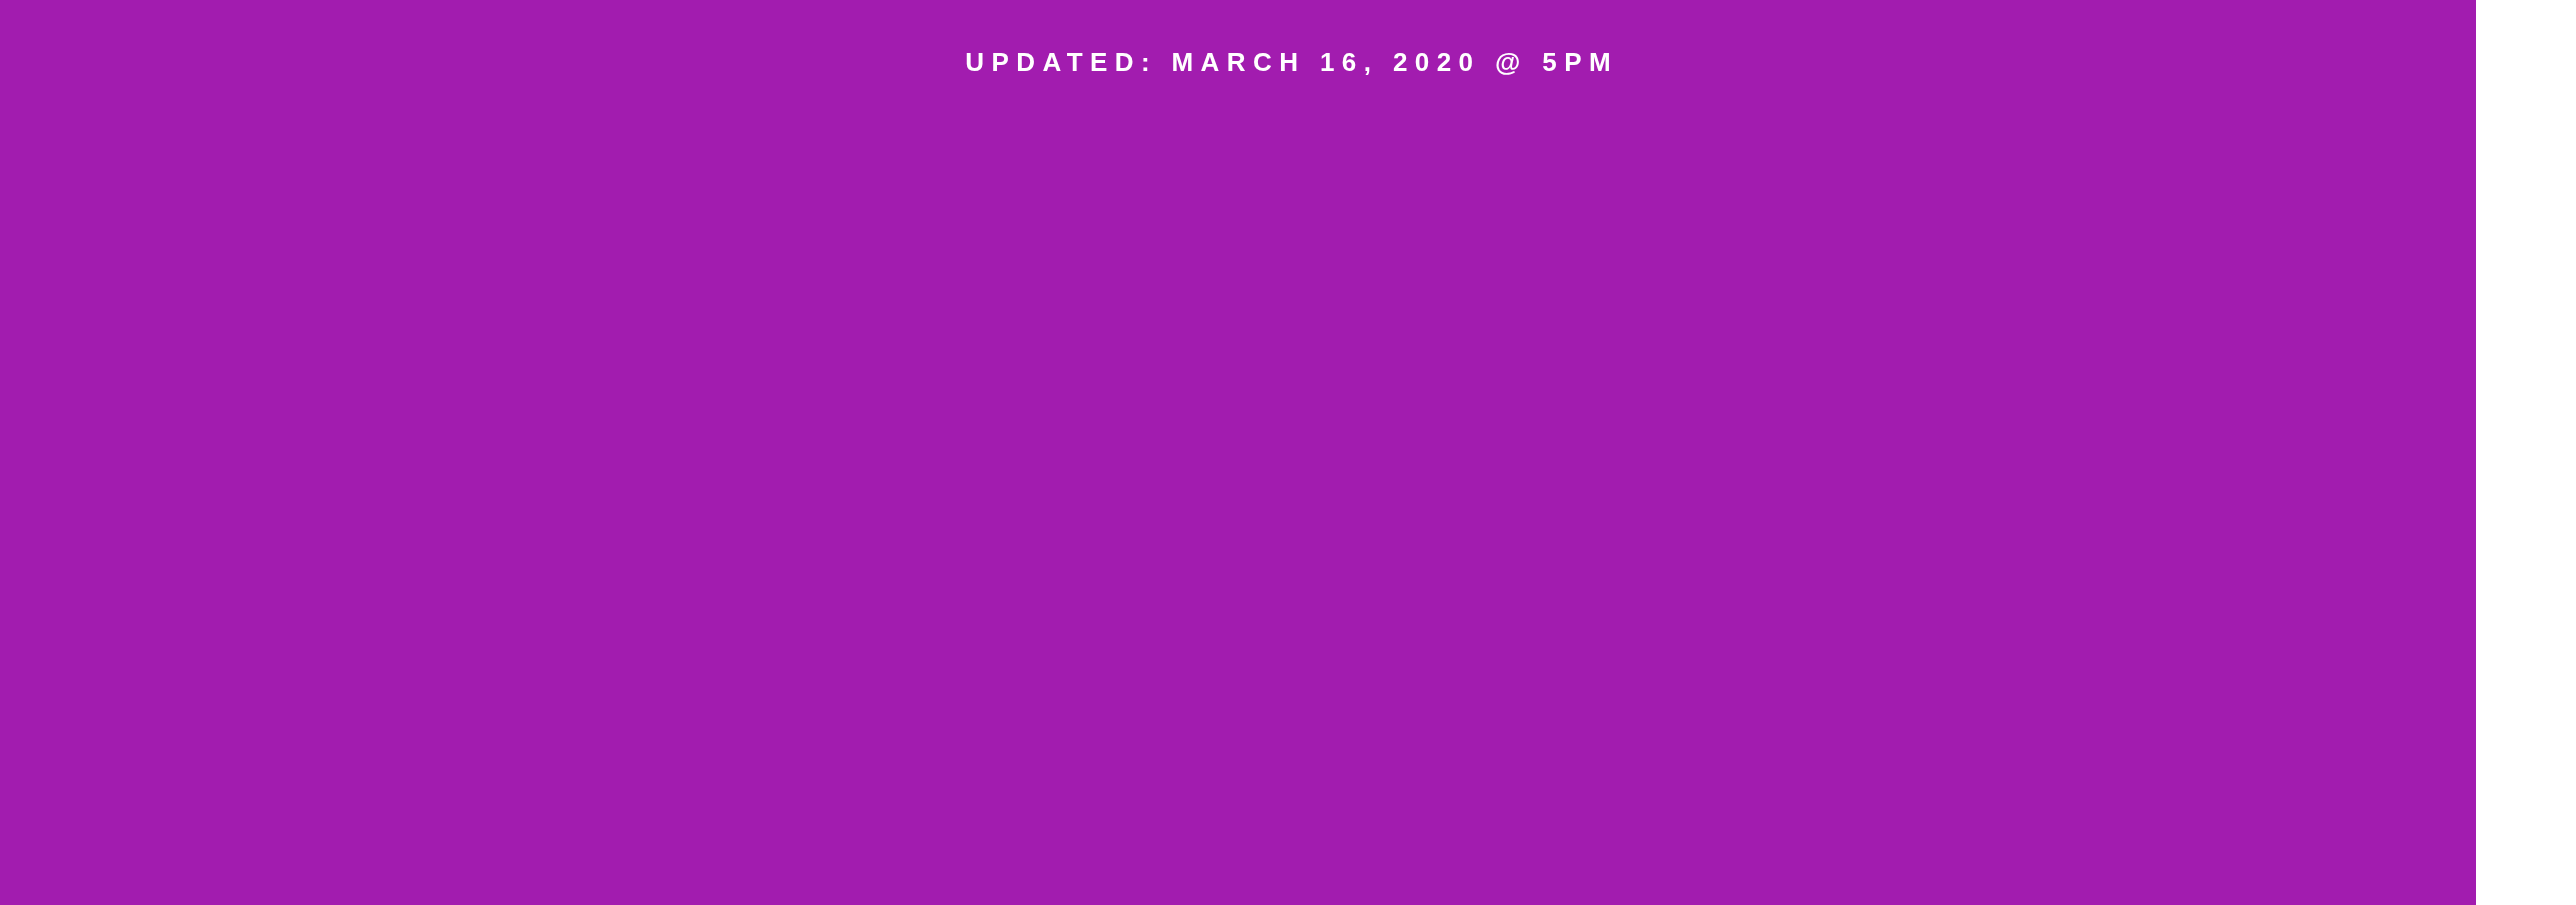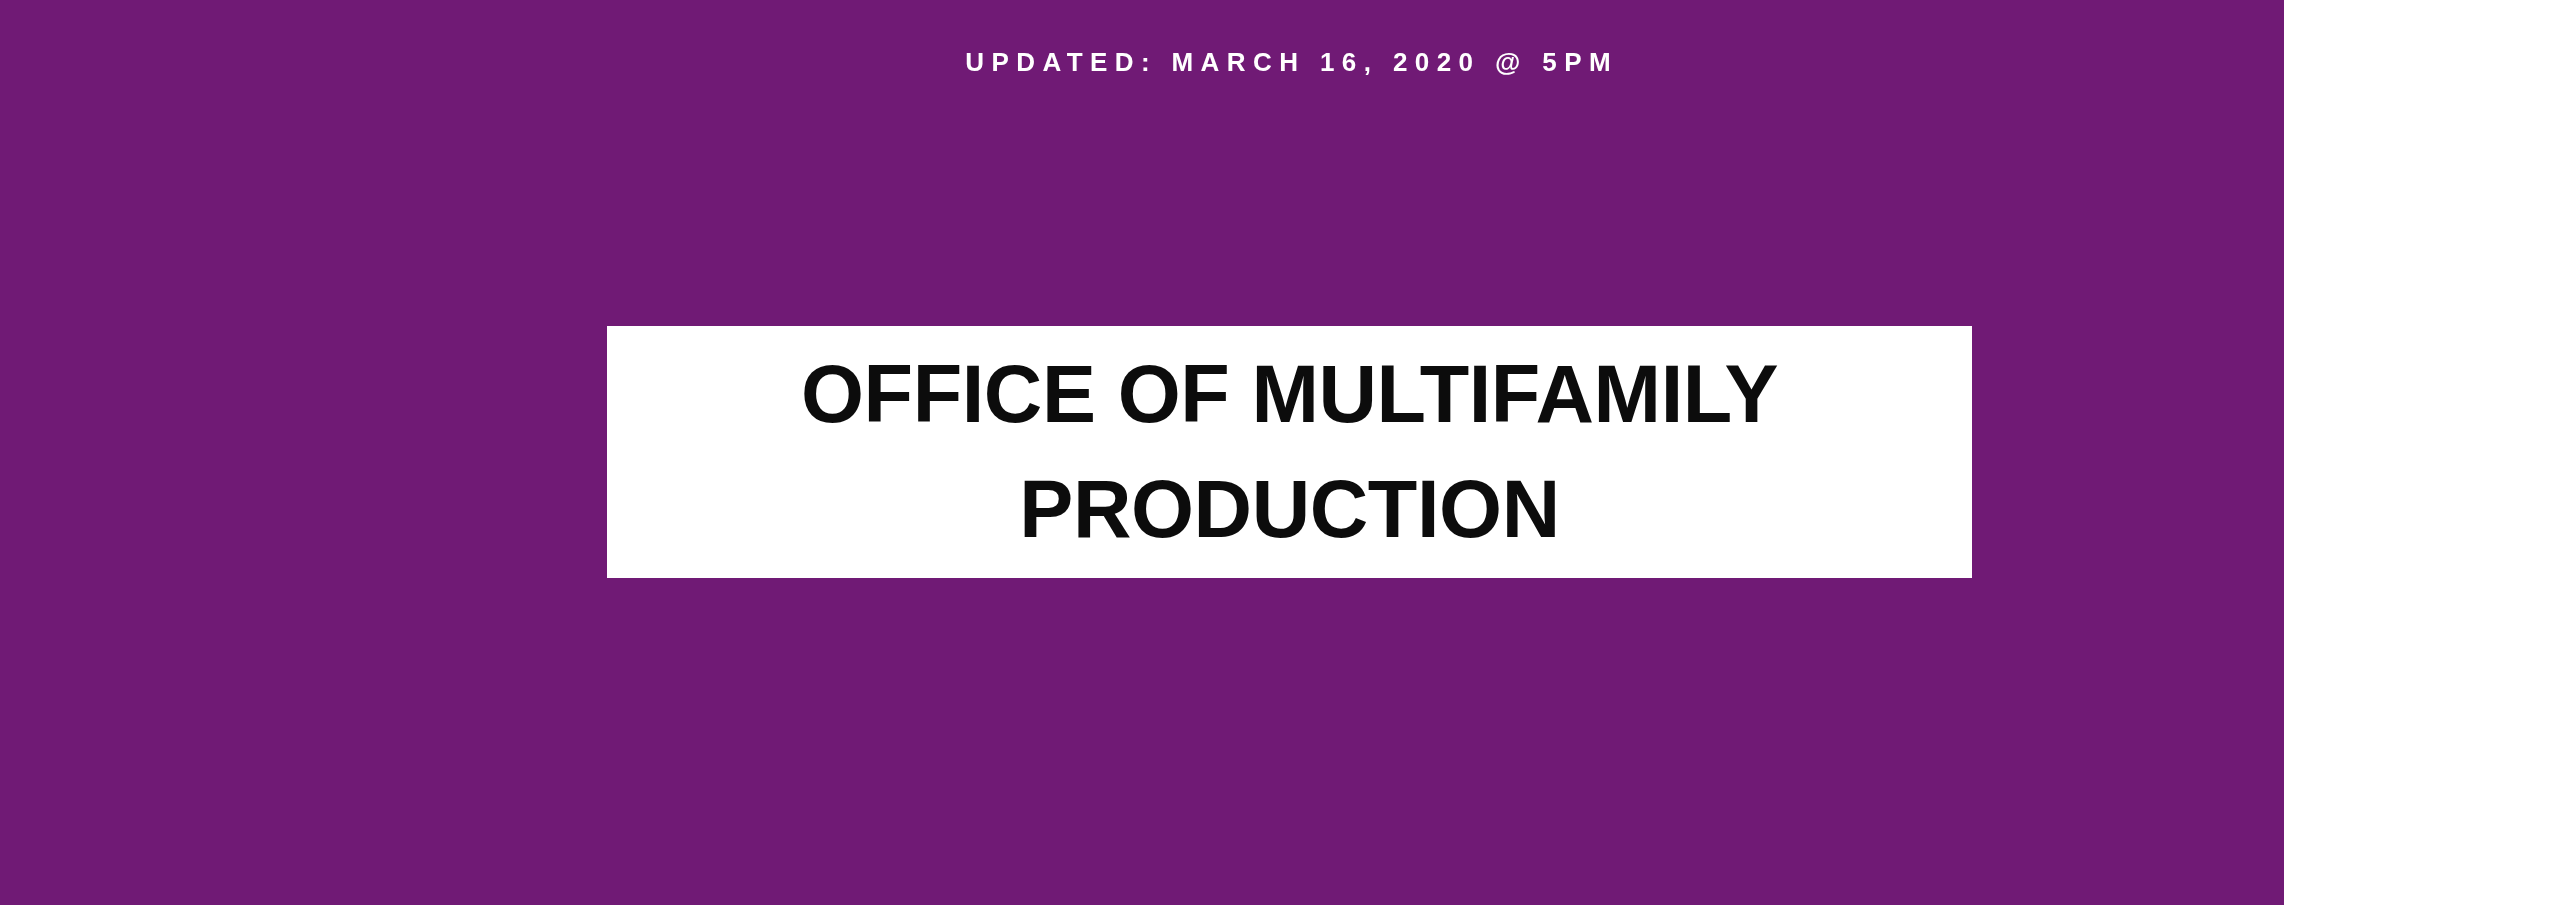"UPDATED: MARCH 16, 2020 @" #slide { background: #701a75 -> #a21caf; width: 2284px -> 2476px }
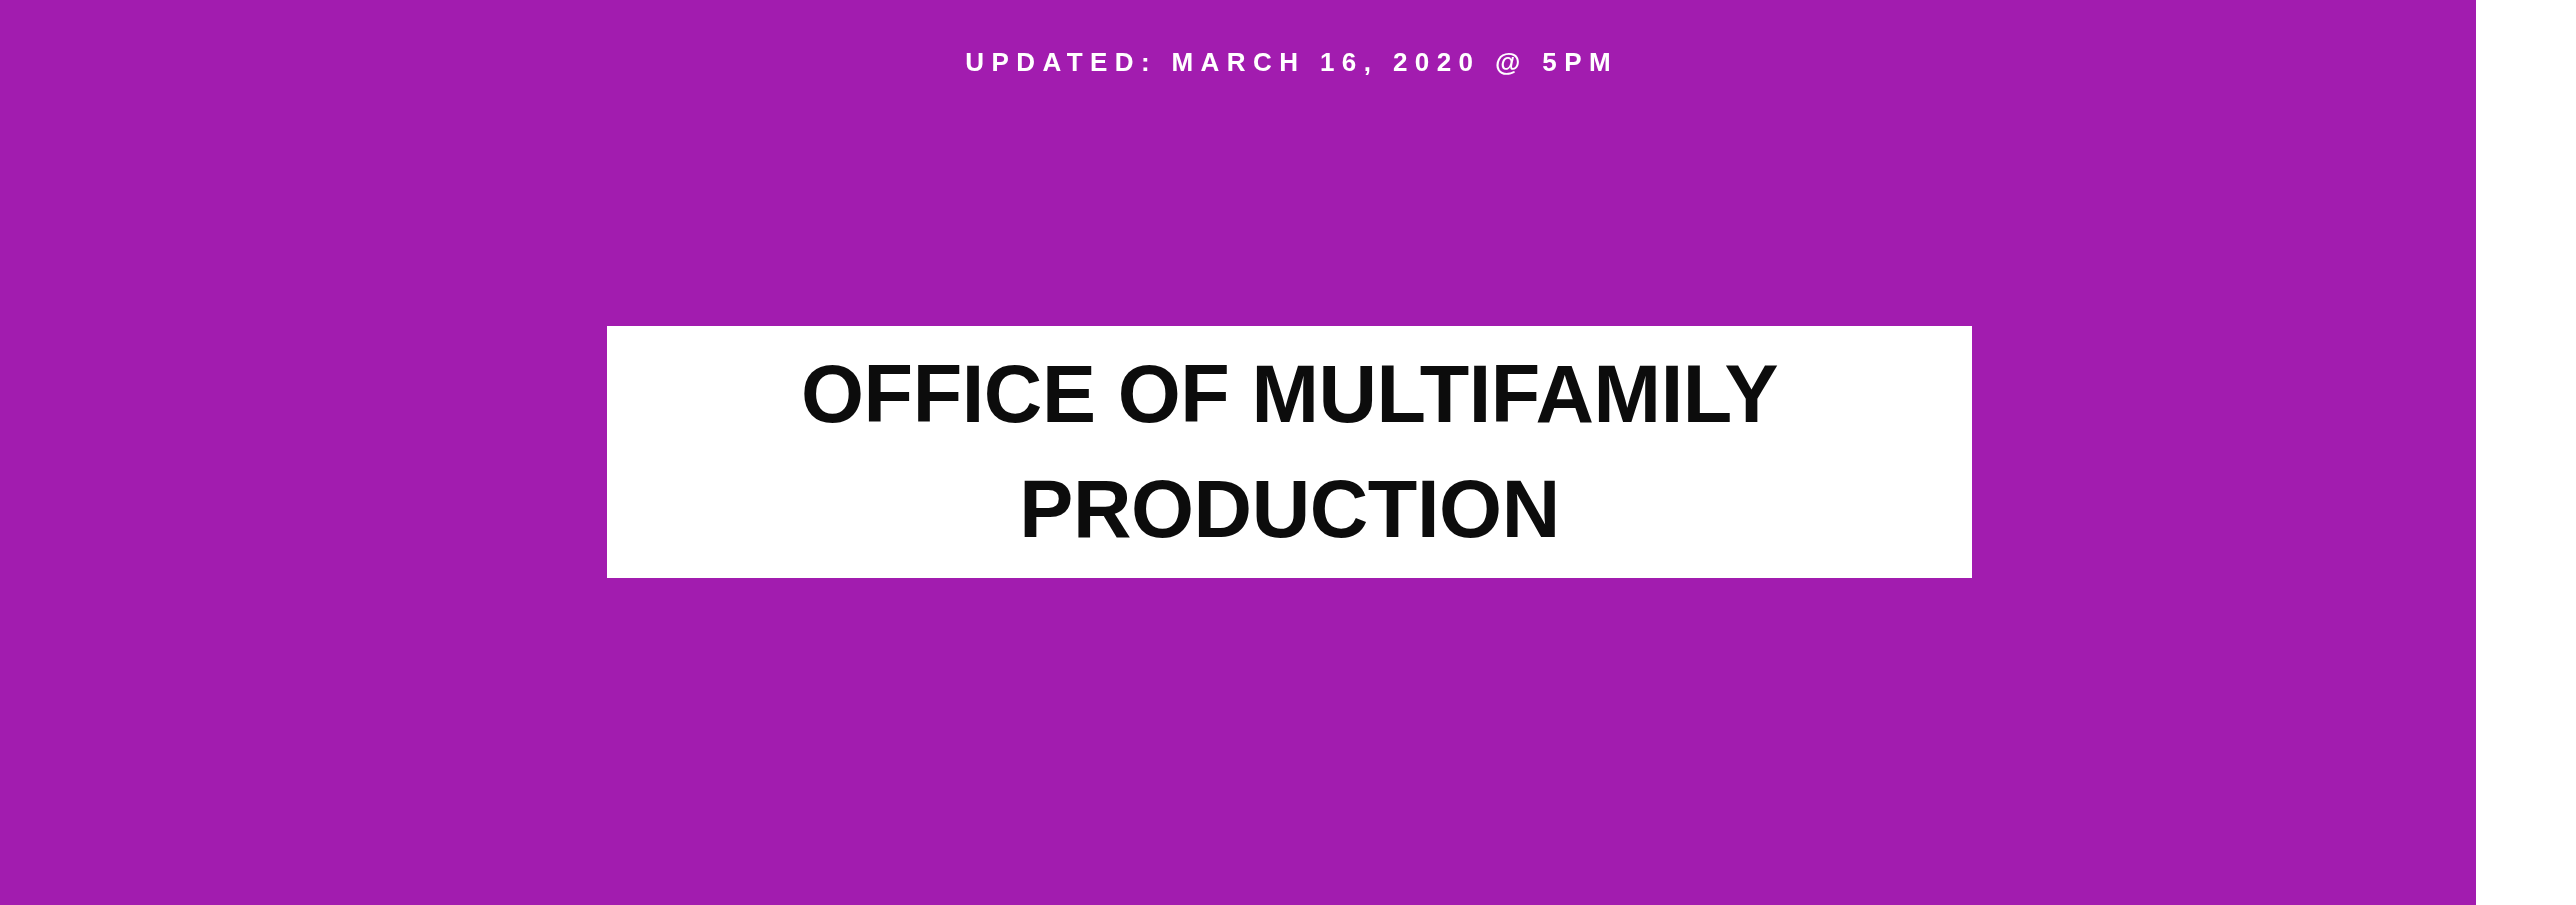"OFFICE OF MULTIFAMILY PRODUCTION" div { html: <div> <div>OFFICE OF MULTIFAMILY PRODUCTION</div> </div> -> none }
